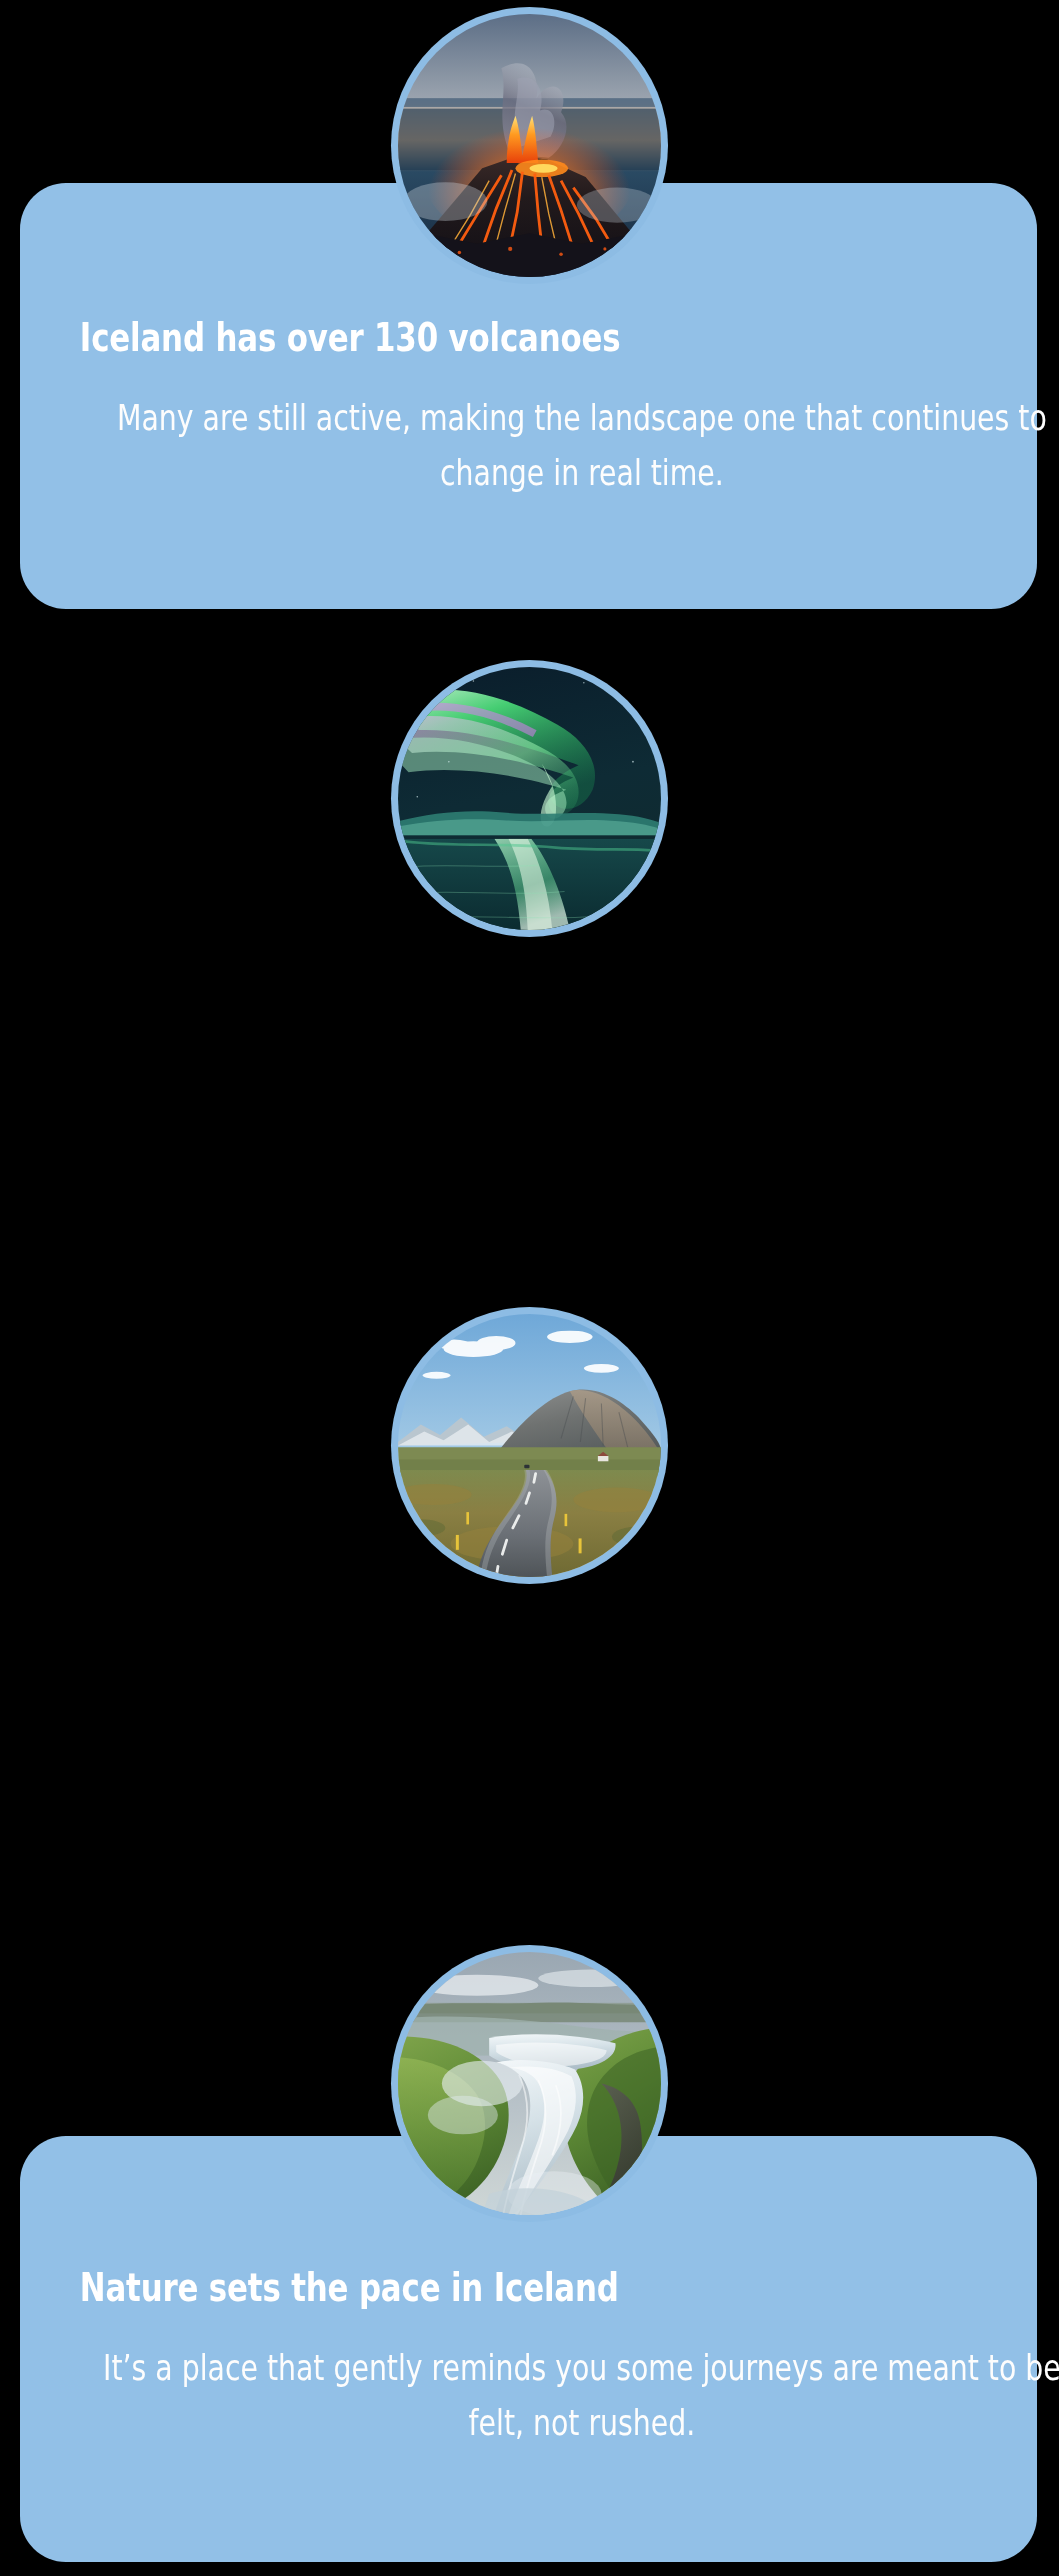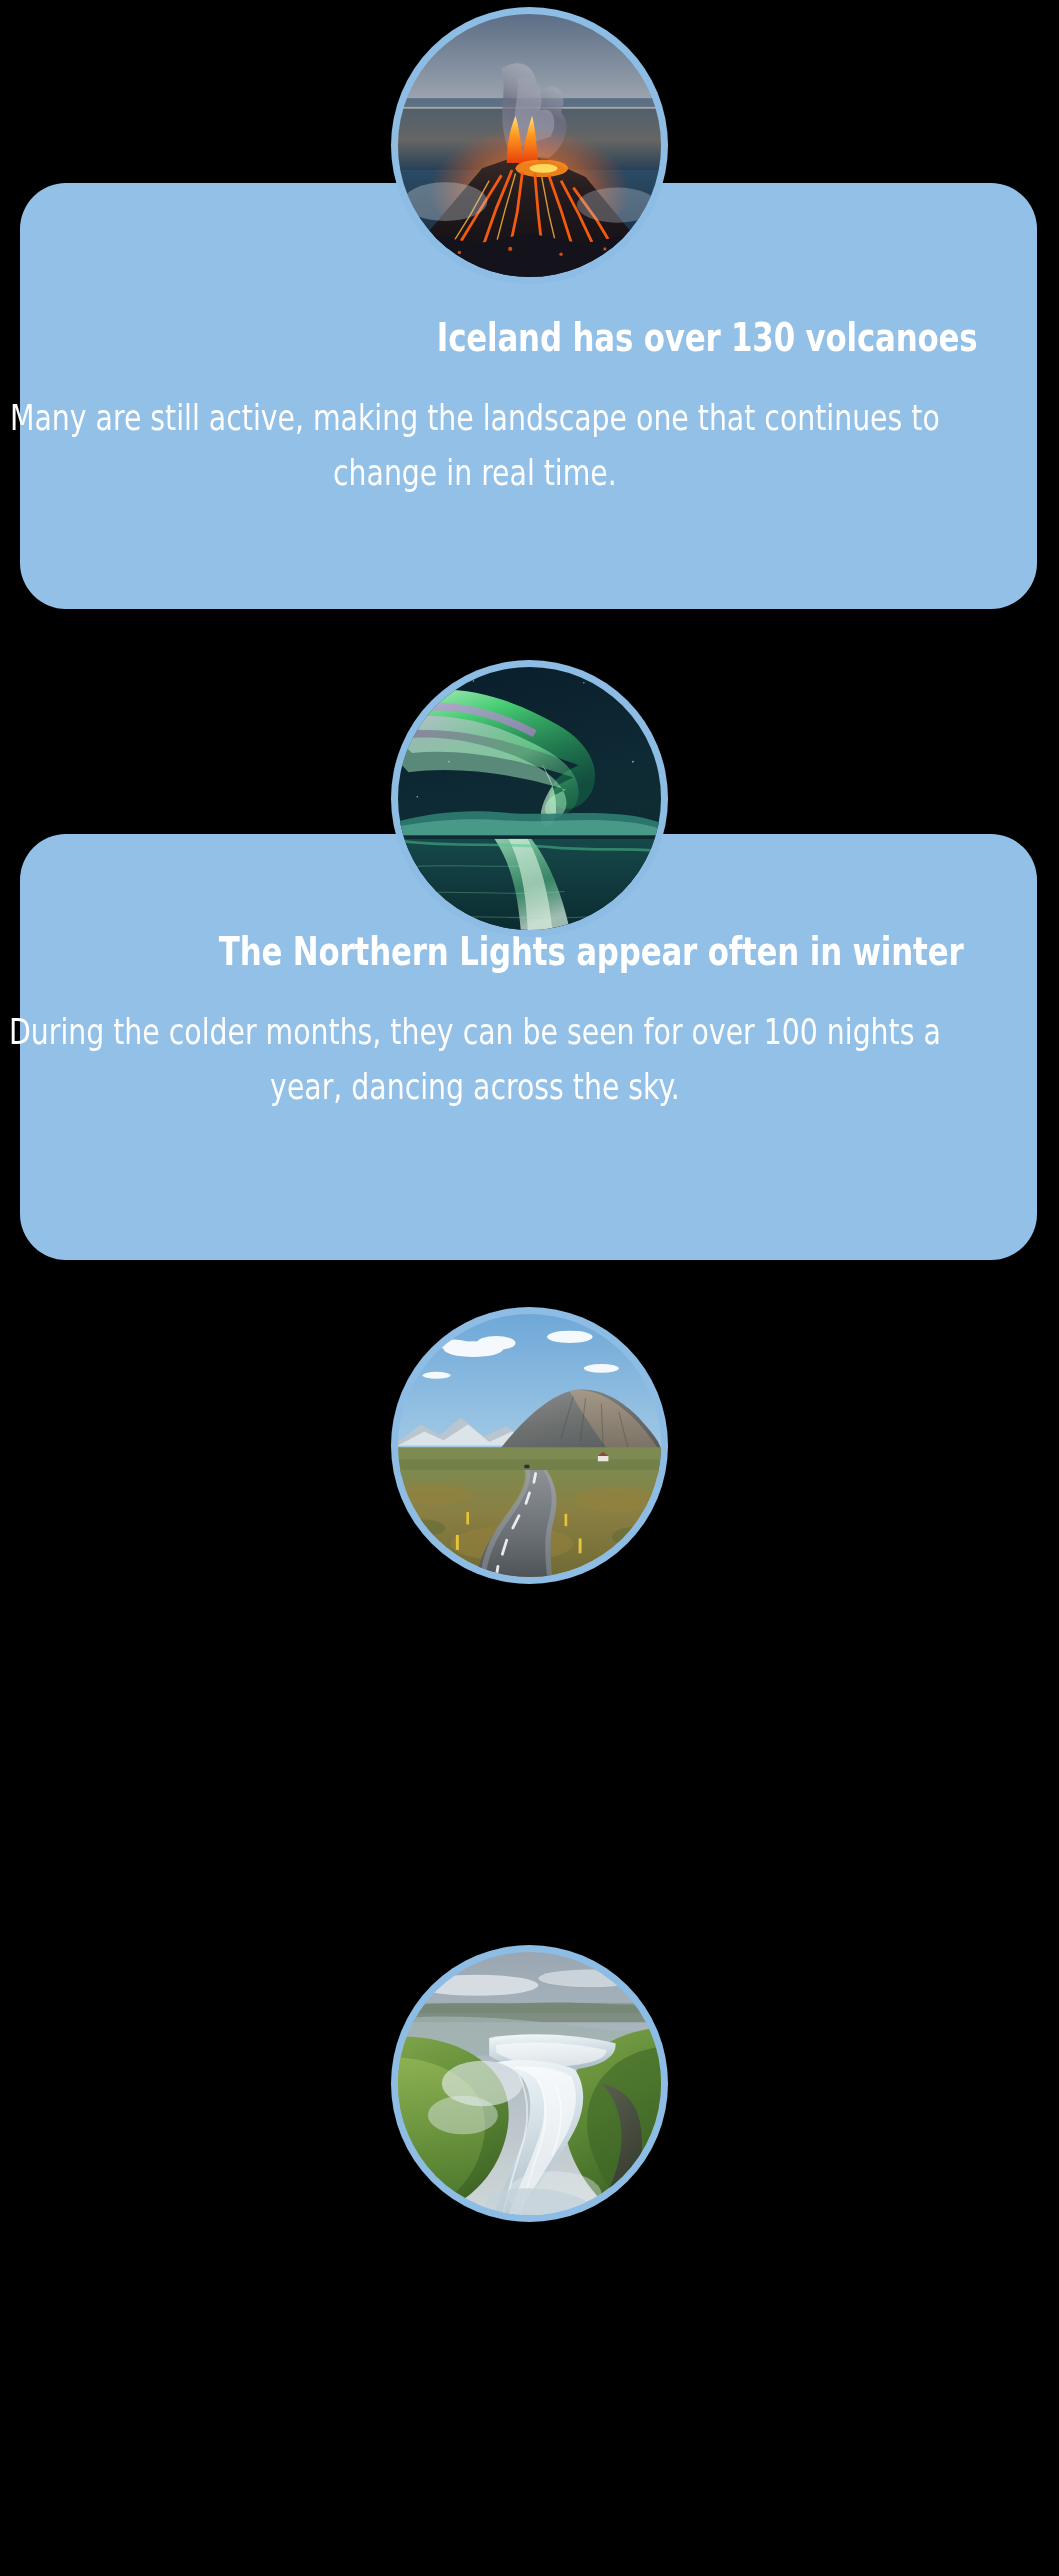"Iceland has over 130 volcanoes" .card-inner { align-items: flex-end -> flex-start }
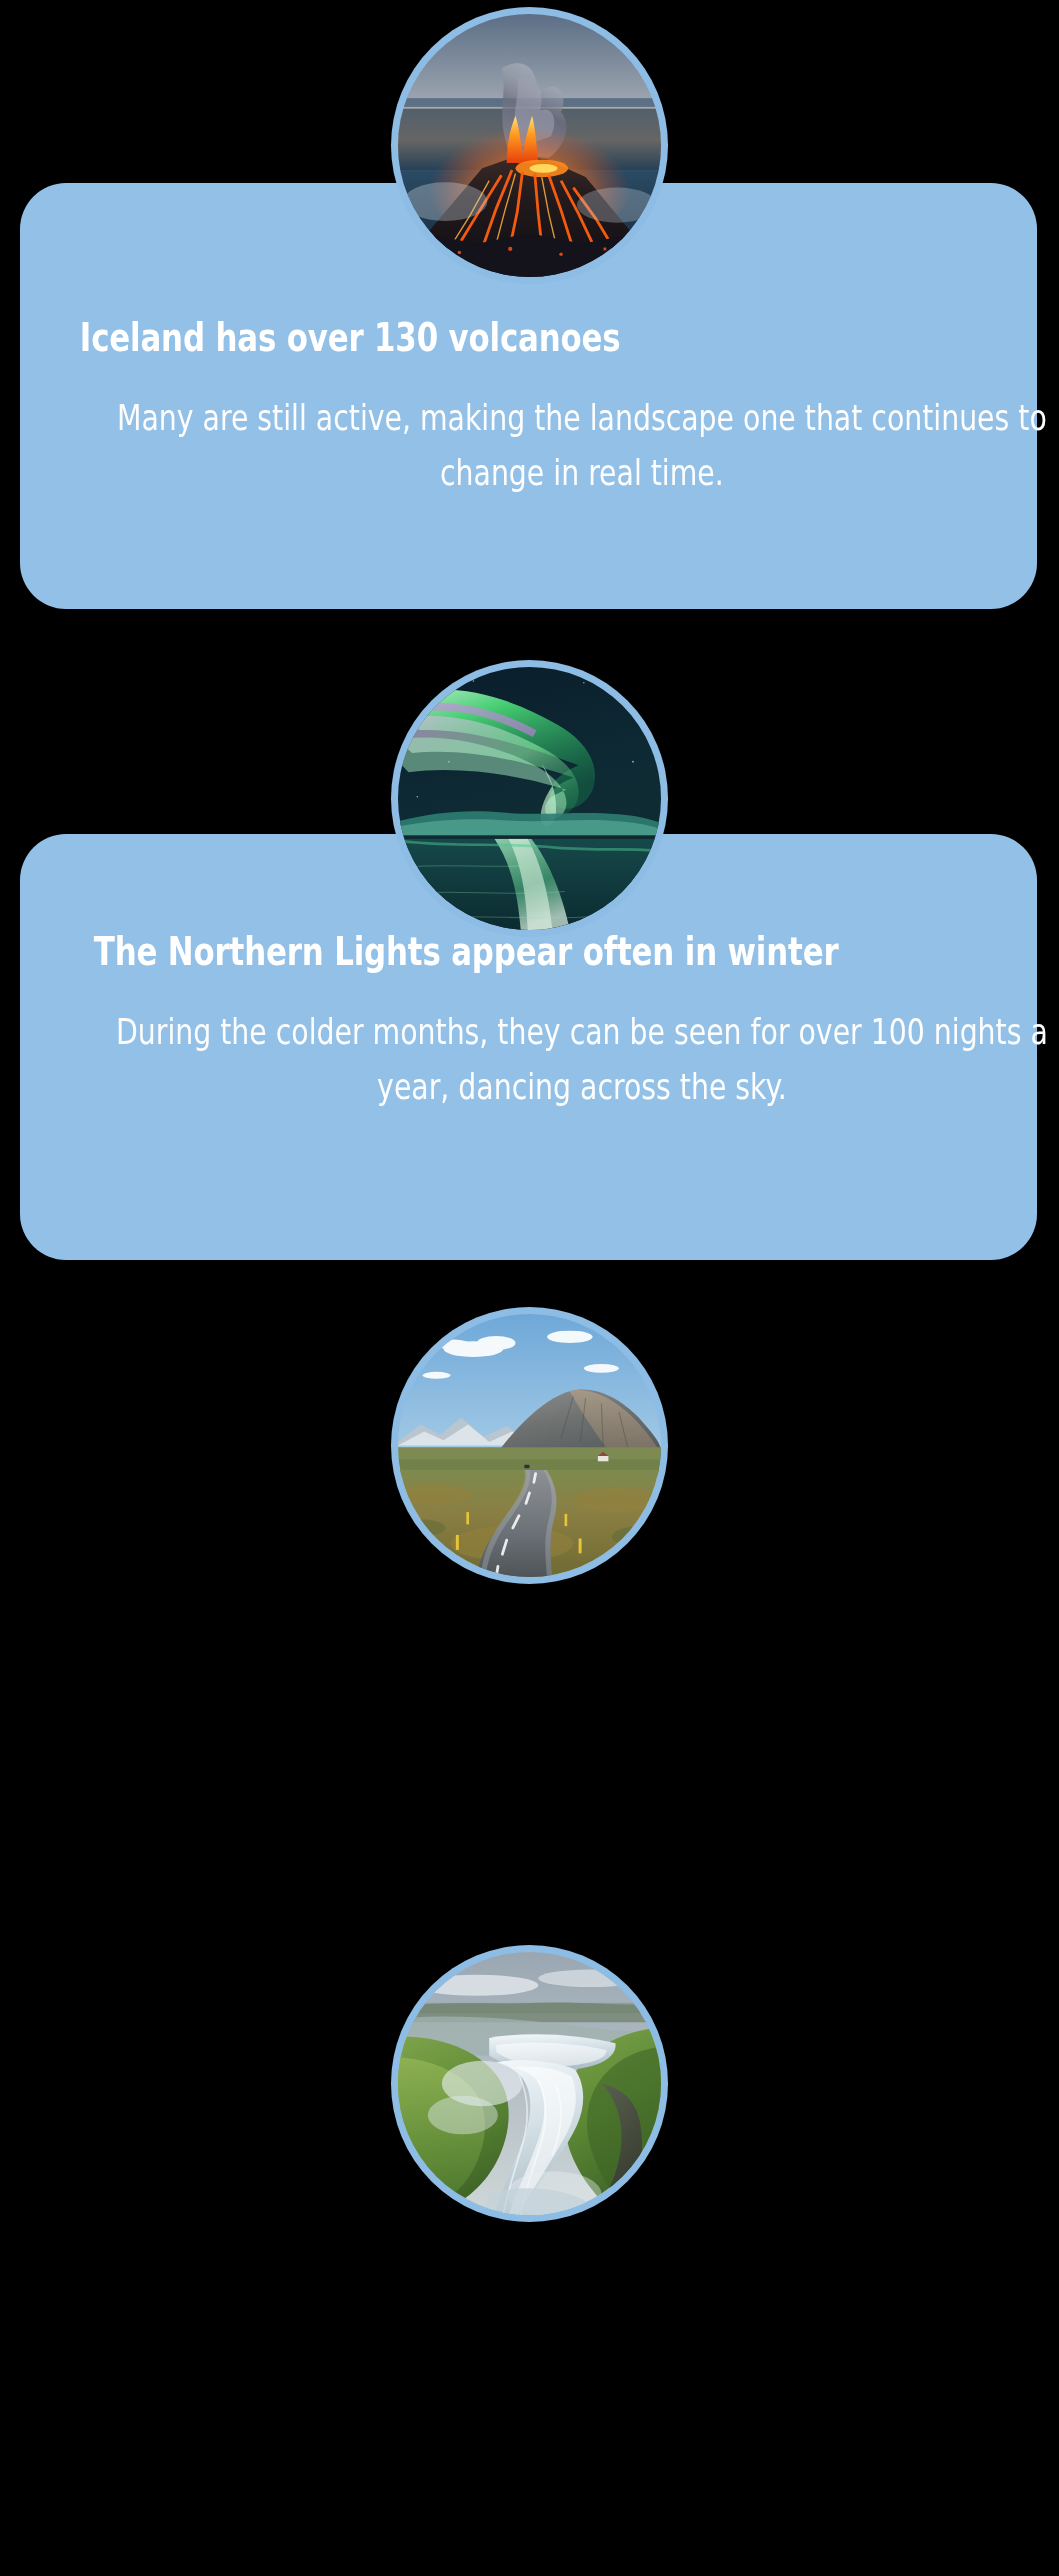"The Northern Lights appear often" div.card { html: <div> <div> <h2>The Northern Lights appear often in winter</h2> <p>During the colder months, they can be seen for over 100 nights a year, dancing across the sky.</p> </div> </div> -> none }
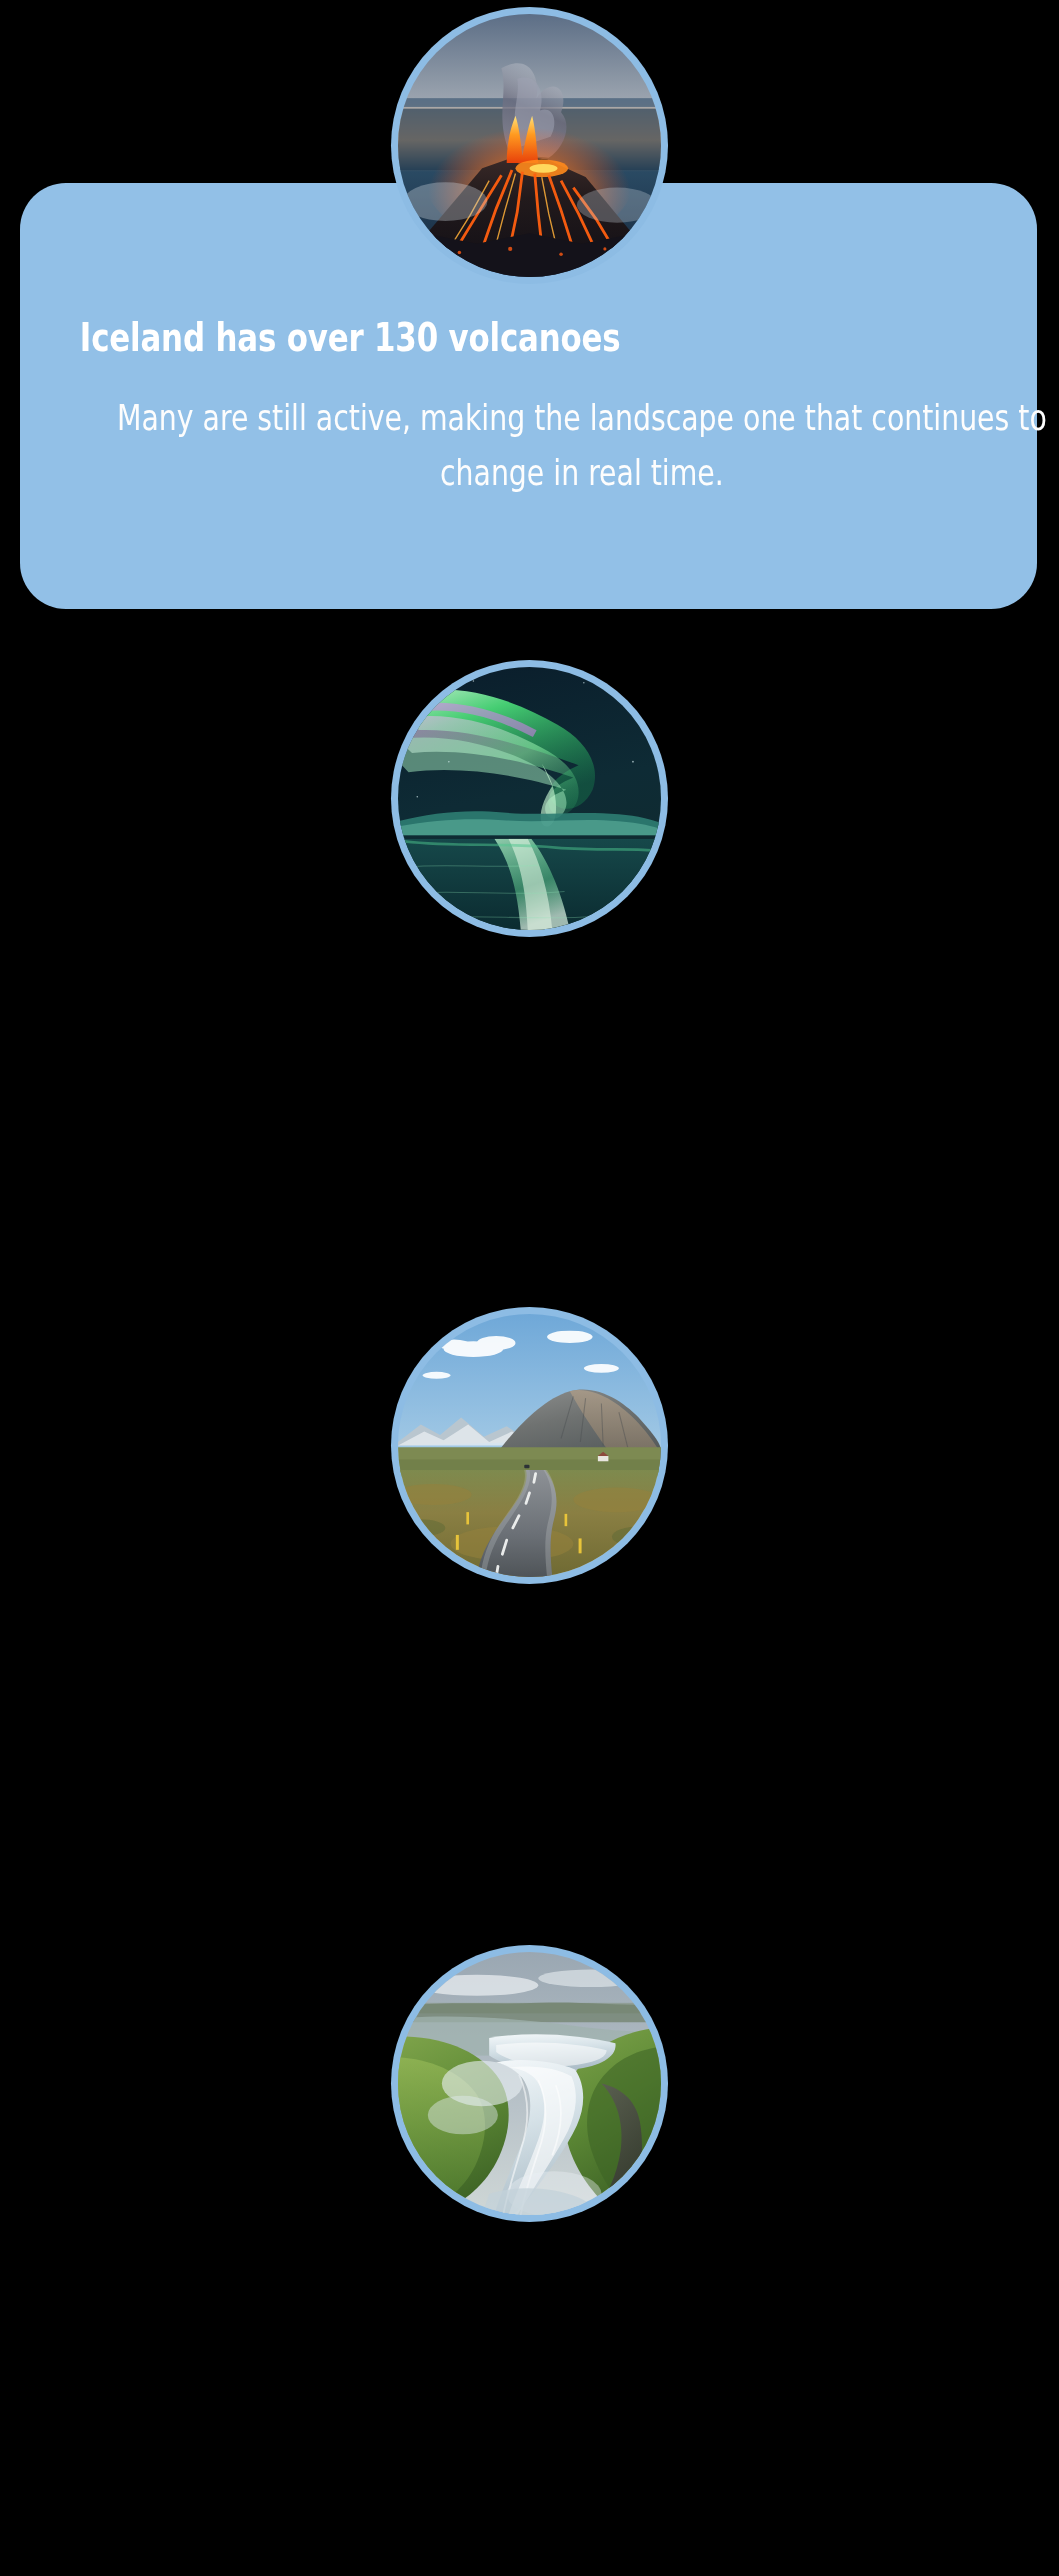"Nature sets the pace in" div.card { html: none -> <div> <div> <h2>Nature sets the pace in Iceland</h2> <p>It’s a place that gently reminds you some journeys are meant to be felt, not rushed.</p> </div> </div> }
